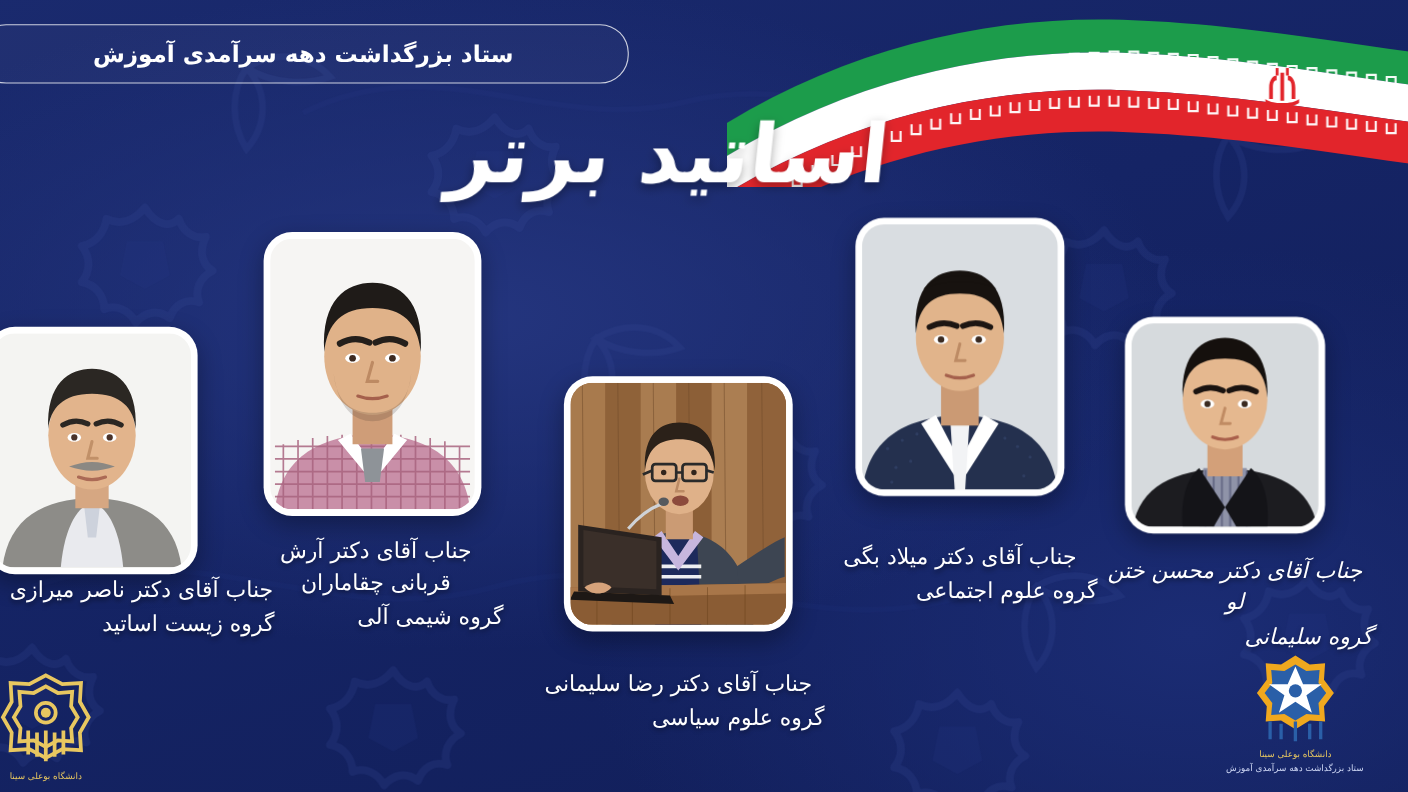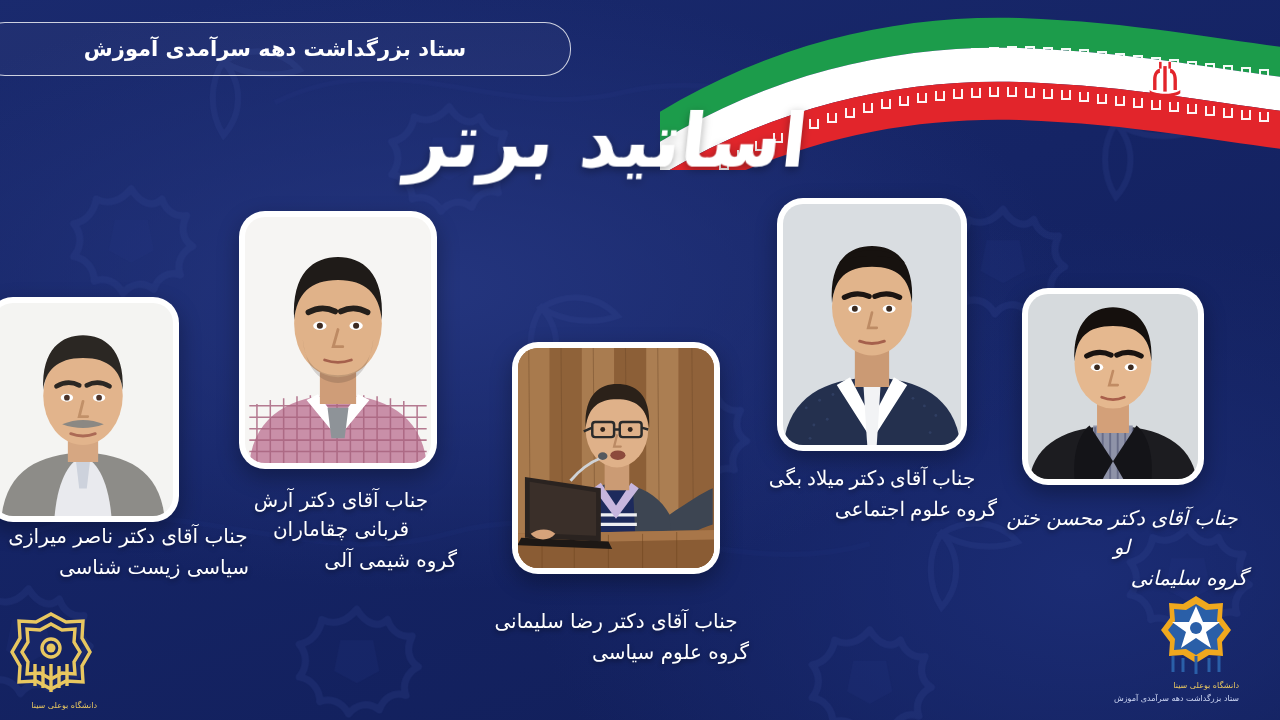"جناب آقای دکتر میلاد بگی" div.caption { font-family: Liberation Serif, serif -> none; top: 464px -> 492px }
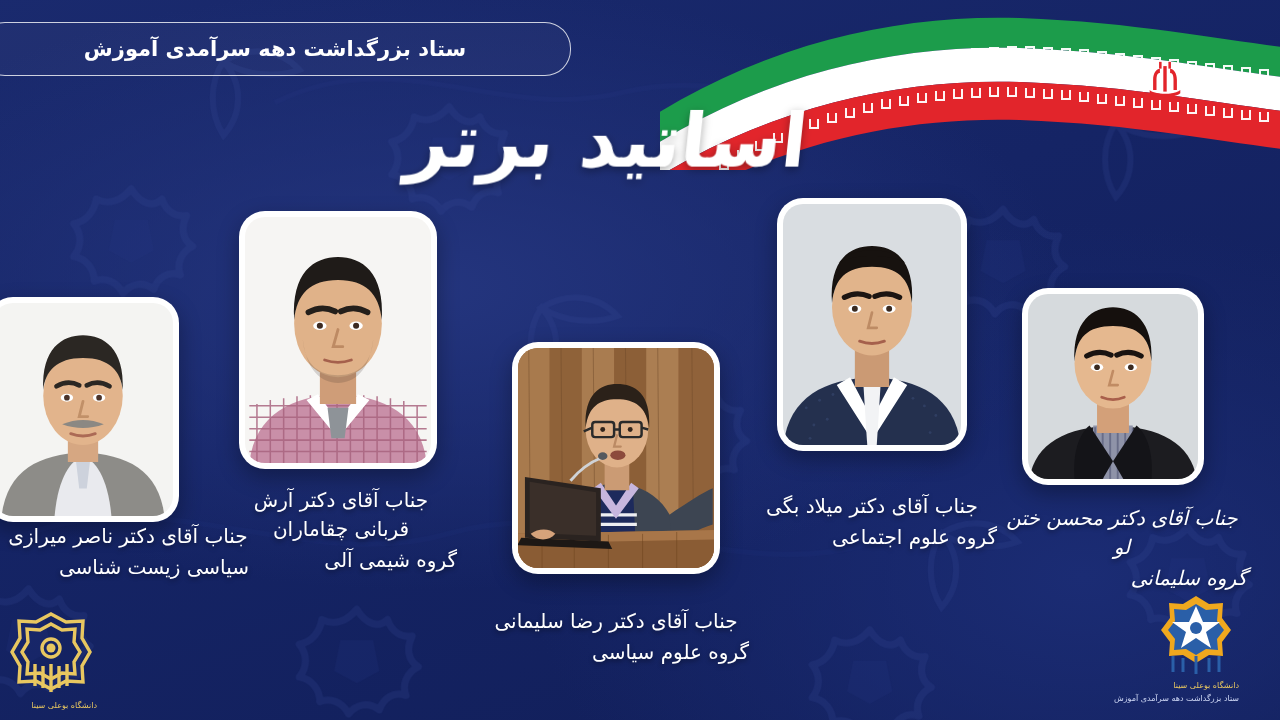"سیاسی زیست شناسی" span.dept { text: سیاسی زیست شناسی -> گروه زیست اساتید }
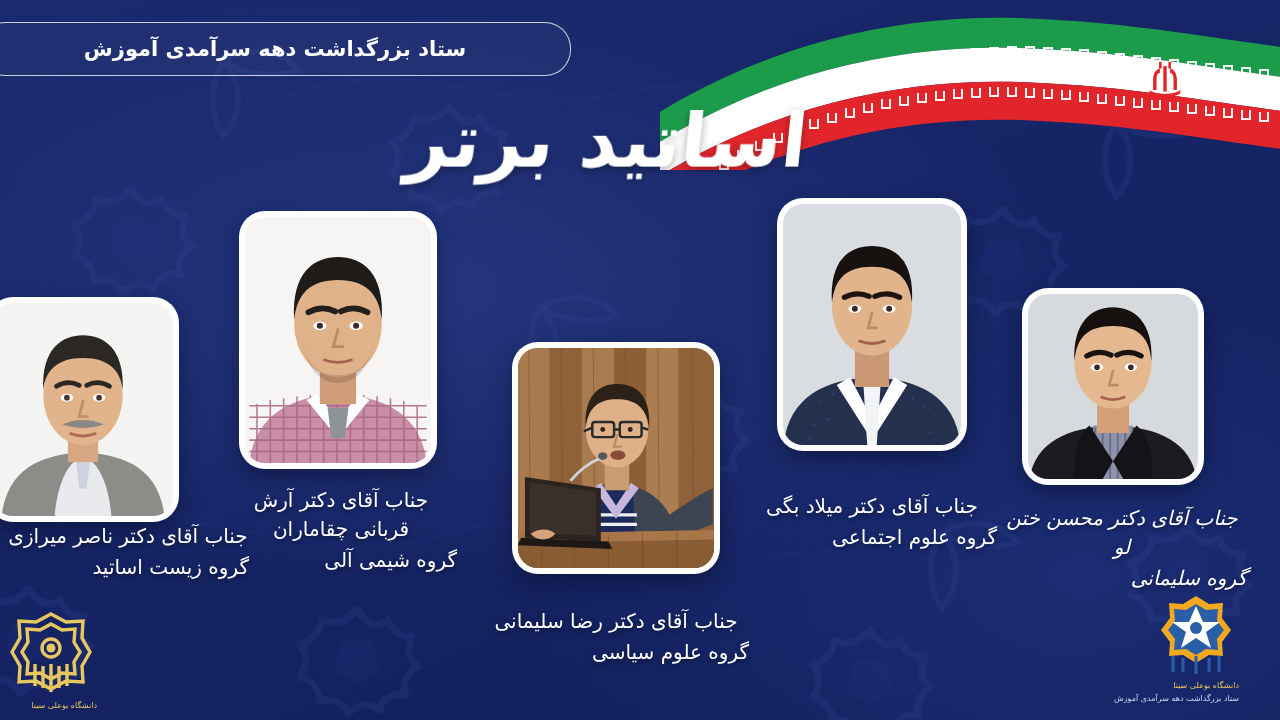"دانشگاه بوعلی سینا" .logo { text-align: none -> center }
